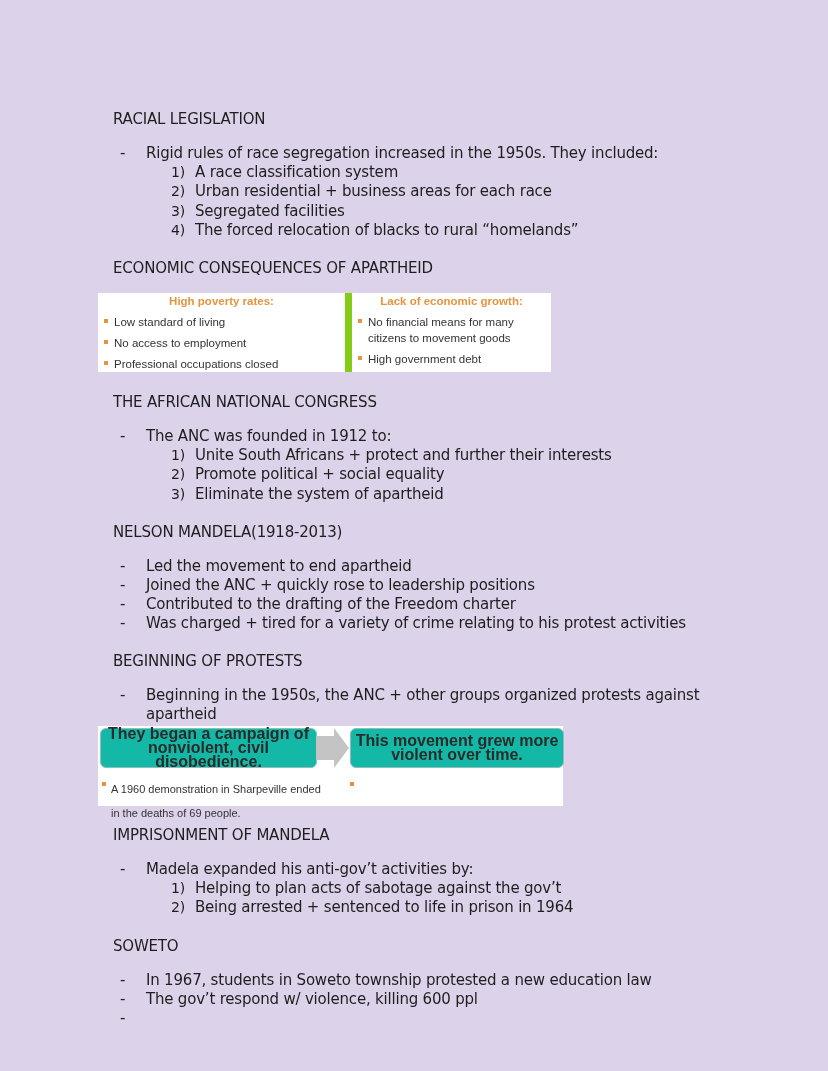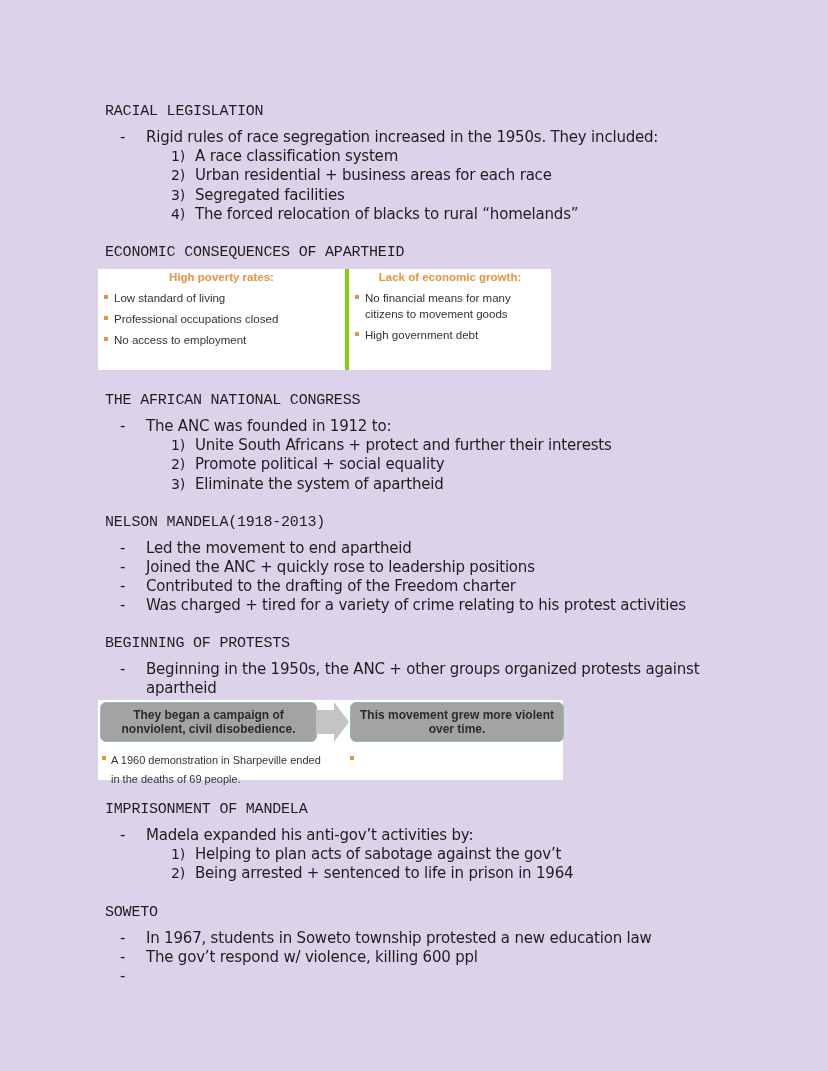"RACIAL LEGISLATION" .h { font-family: Liberation Mono, monospace -> none; margin: 7px -> 15px }
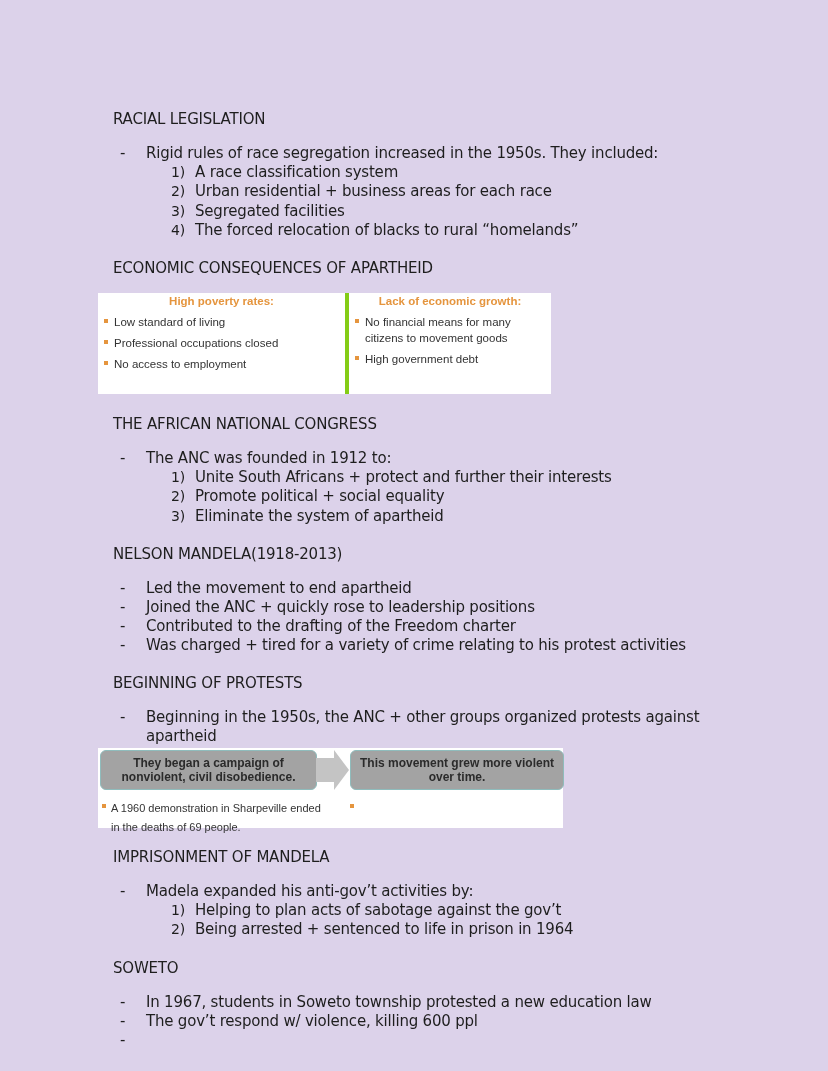"High poverty rates:" .econ-table { height: 101px -> 79px }
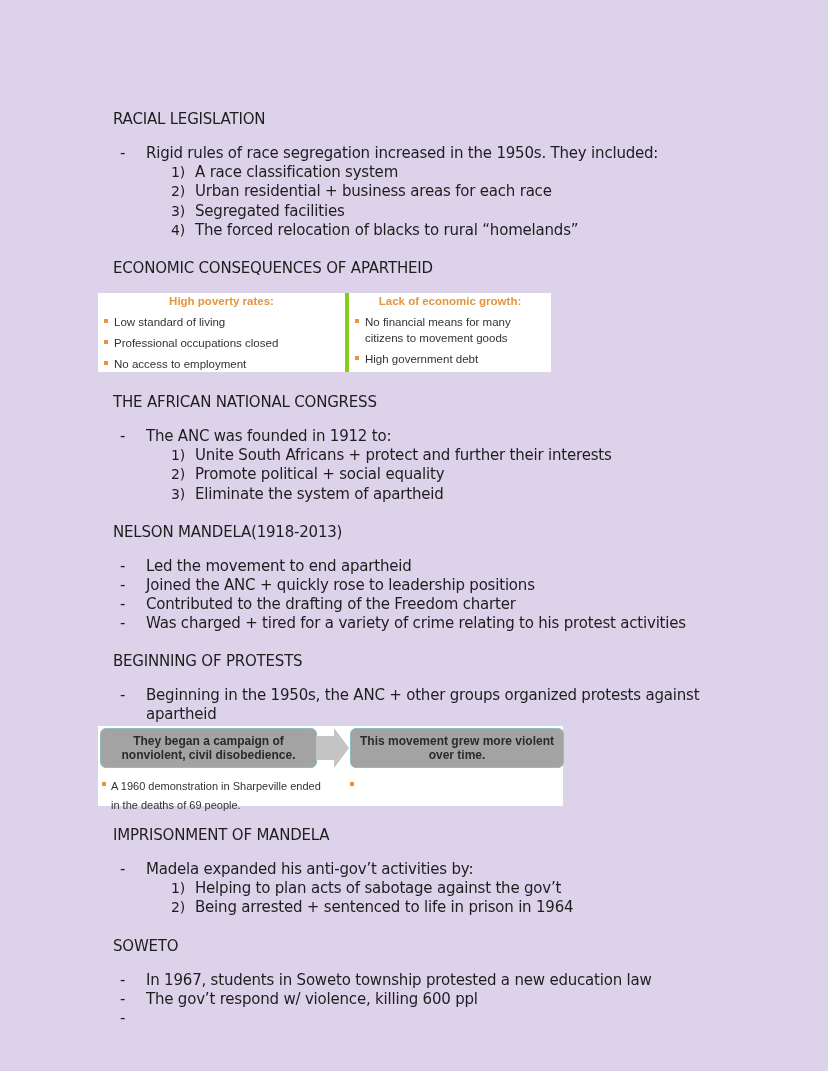"Lack of economic growth:" .econ-col + .econ-col { border-left: 4px solid #84cc16 -> 7px solid #84cc16 }
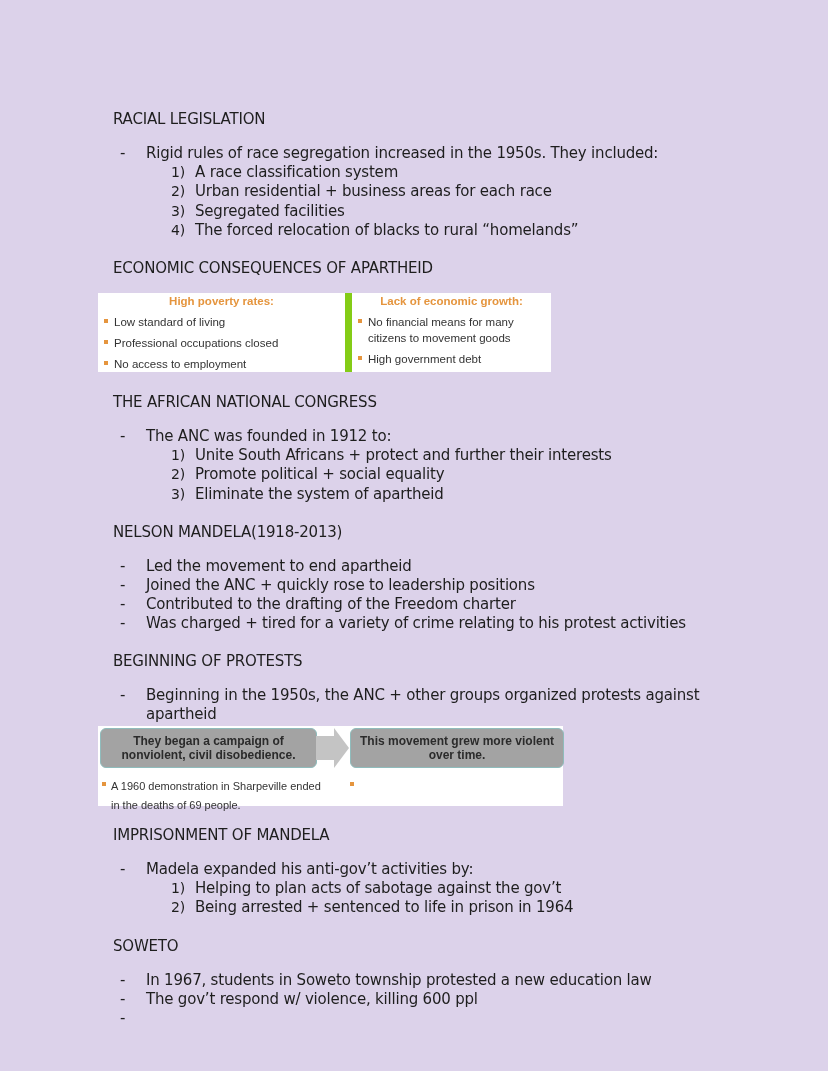"Professional occupations closed" div.econ-item { order: before "No access to employment" -> after "No access to employment" }
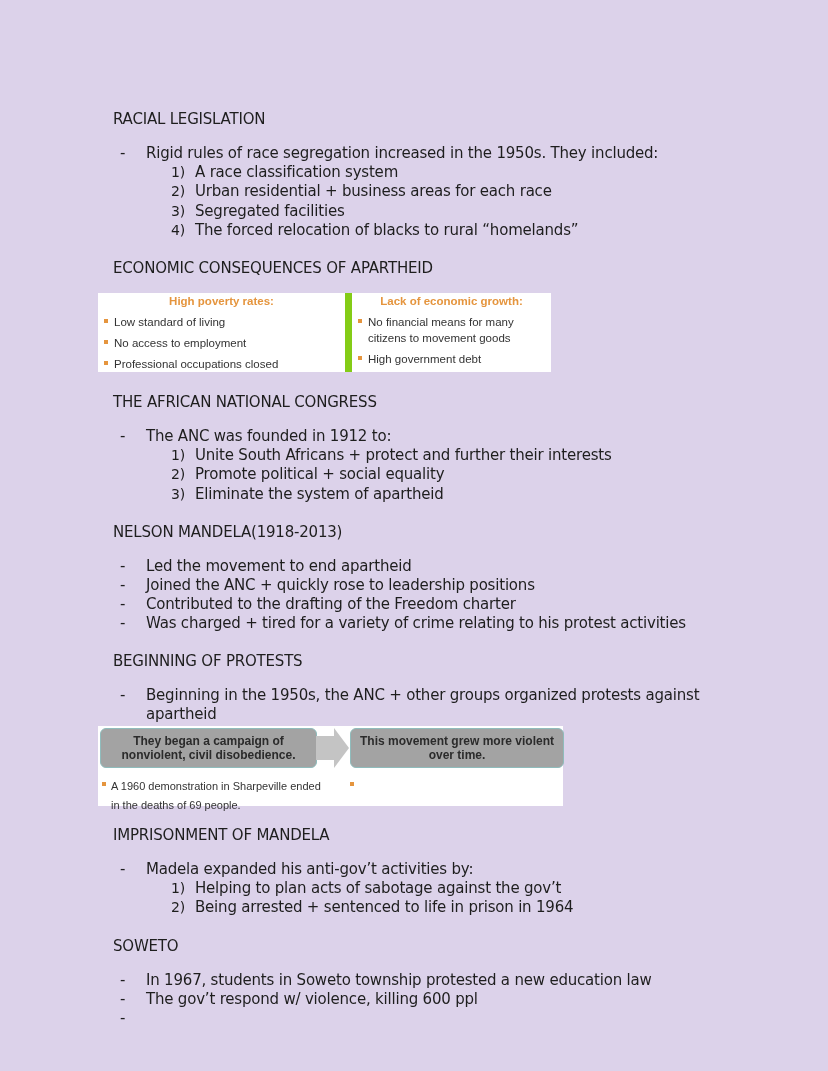"They began a campaign of" .pbox { background: #a3a3a3 -> #14b8a6; font-size: 12px -> 16px }
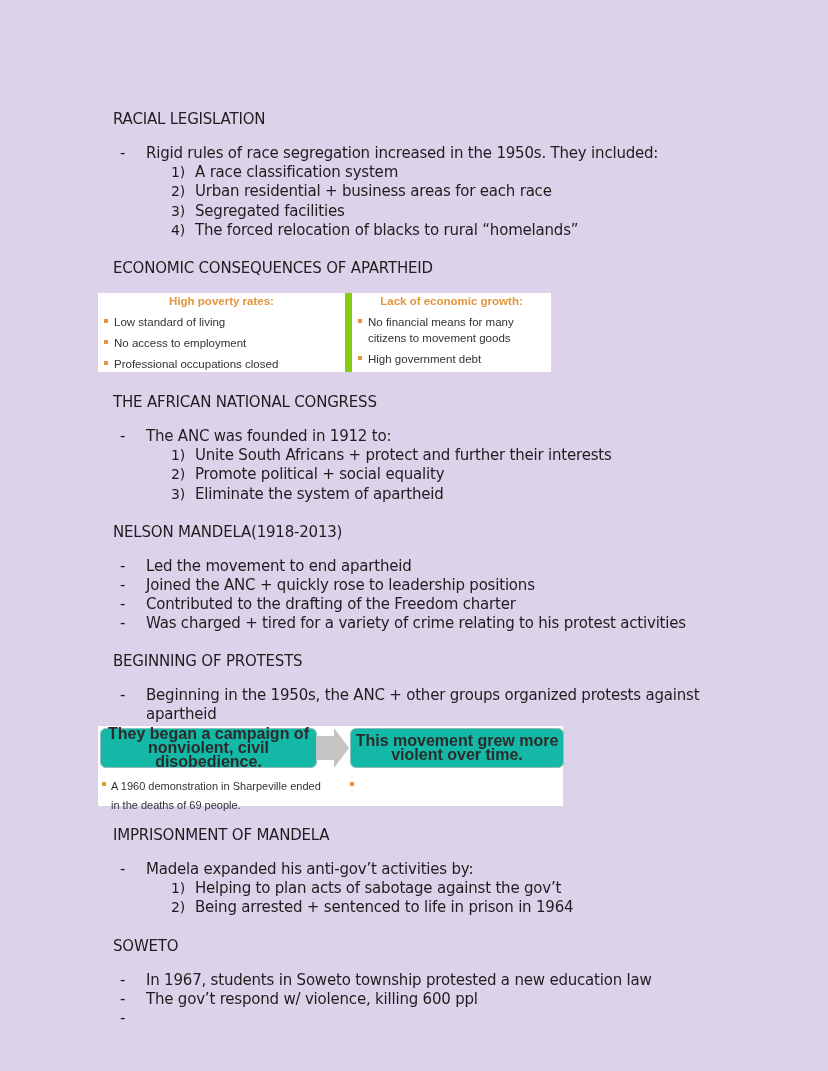"A 1960 demonstration in Sharpeville" .pnote { line-height: 19px -> 24px }
